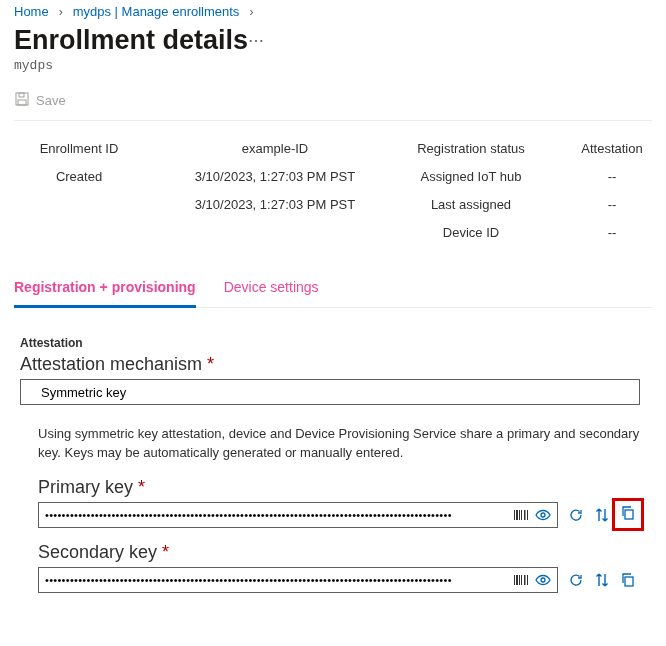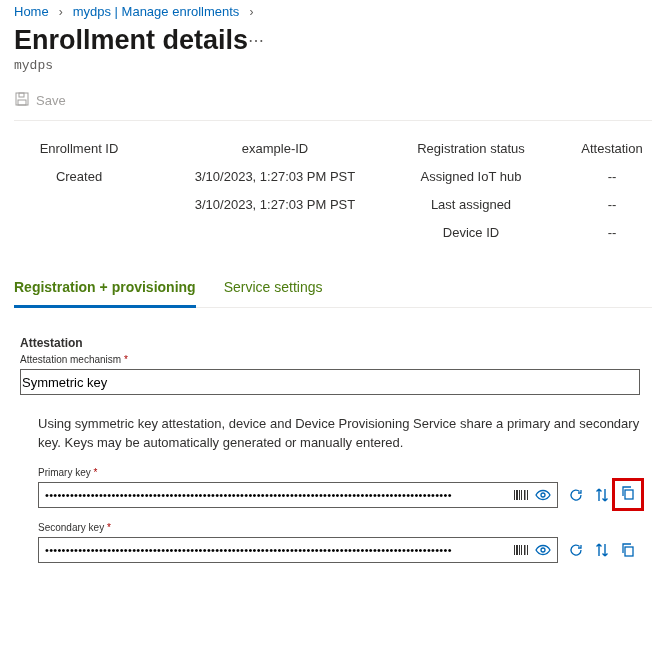"Registration + provisioning" .tab { color: #4d7c0f -> #ec4899 }
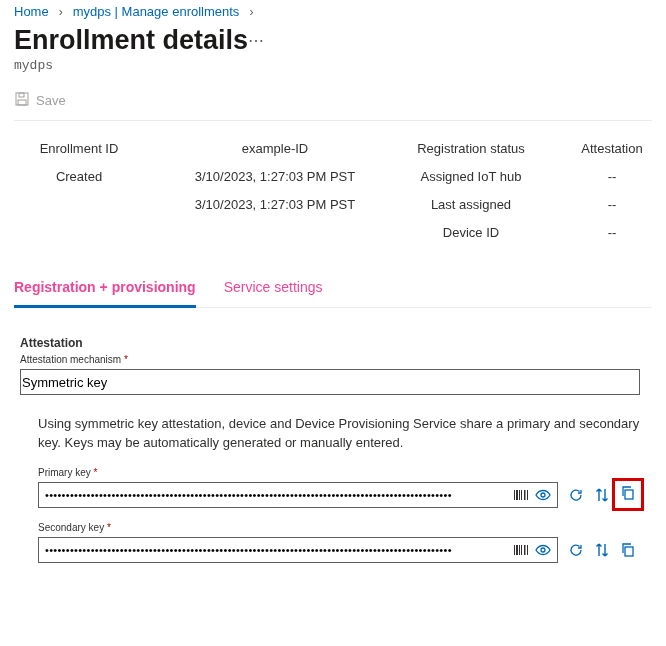"Service settings" div.tab { text: Service -> Device }
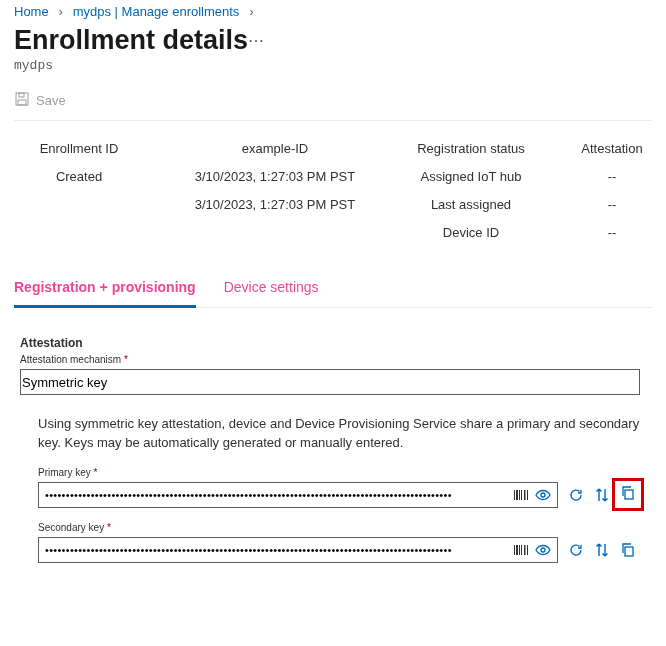"Attestation mechanism *" .field-label { font-size: 10px -> 18px }
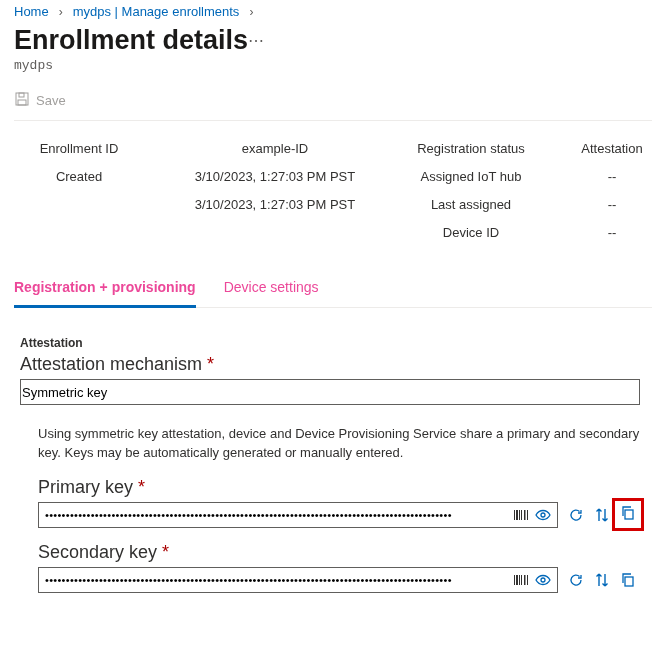"Symmetric key" .text-input { padding: 3px 1px -> 3px 20px }
